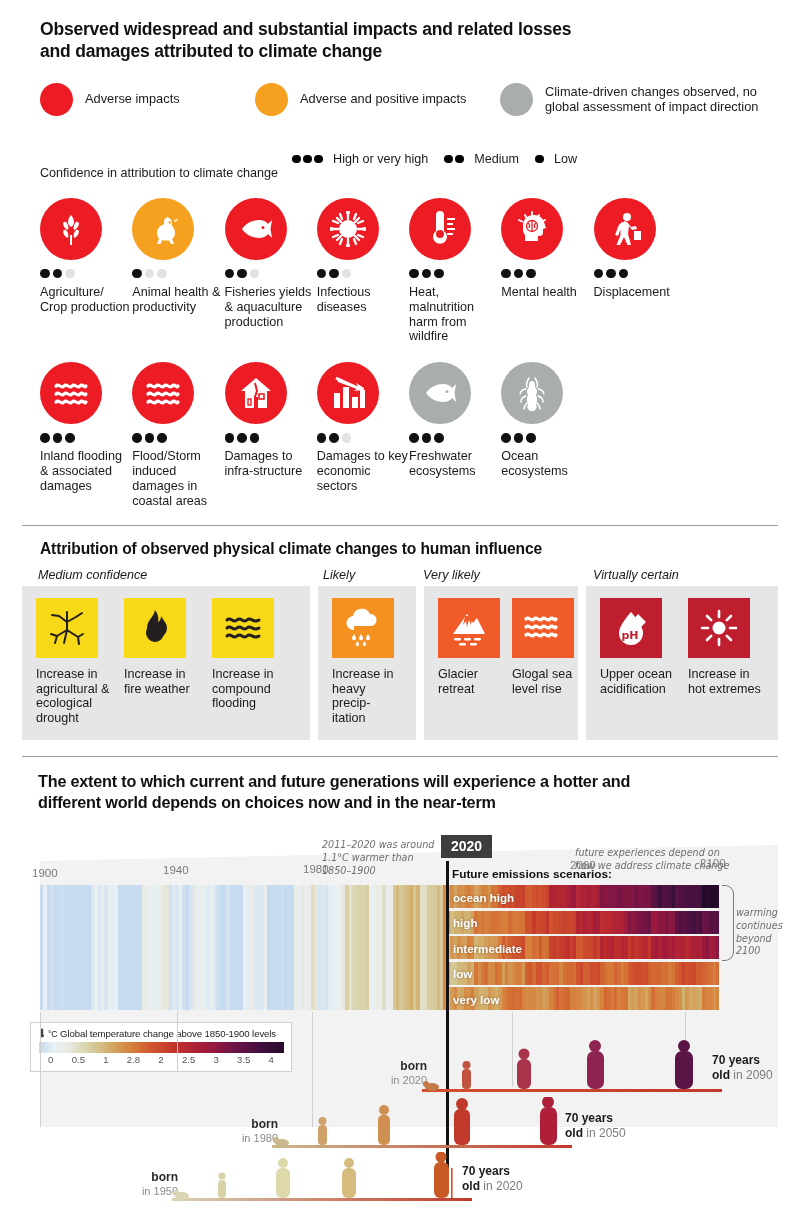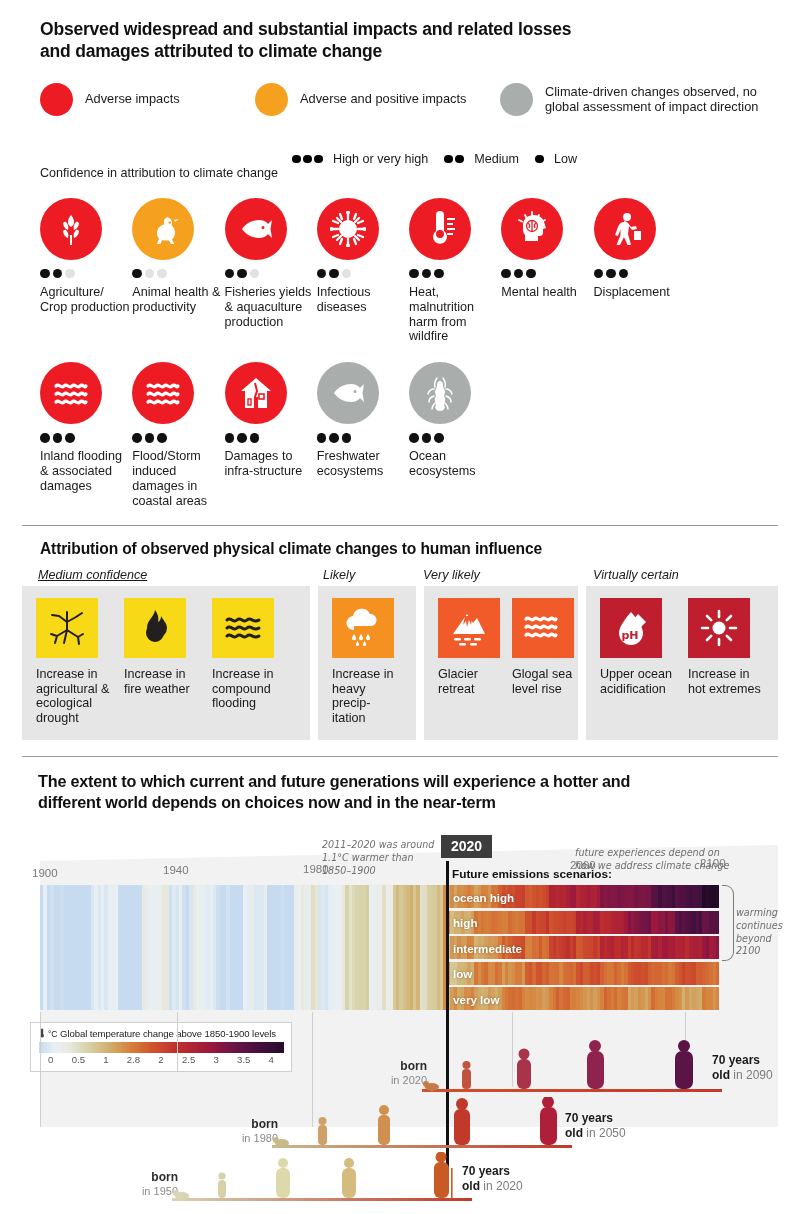"Damages to key economic sectors" div.icell { html: none -> <div> <div> <svg> <rect></rect> <rect></rect> <rect></rect> <rect></rect> <path></path> <path></path> <path></path> </svg> </div> <div> <i></i> <i></i> <i></i> </div> <div>Damages to key economic sectors</div> </div> }
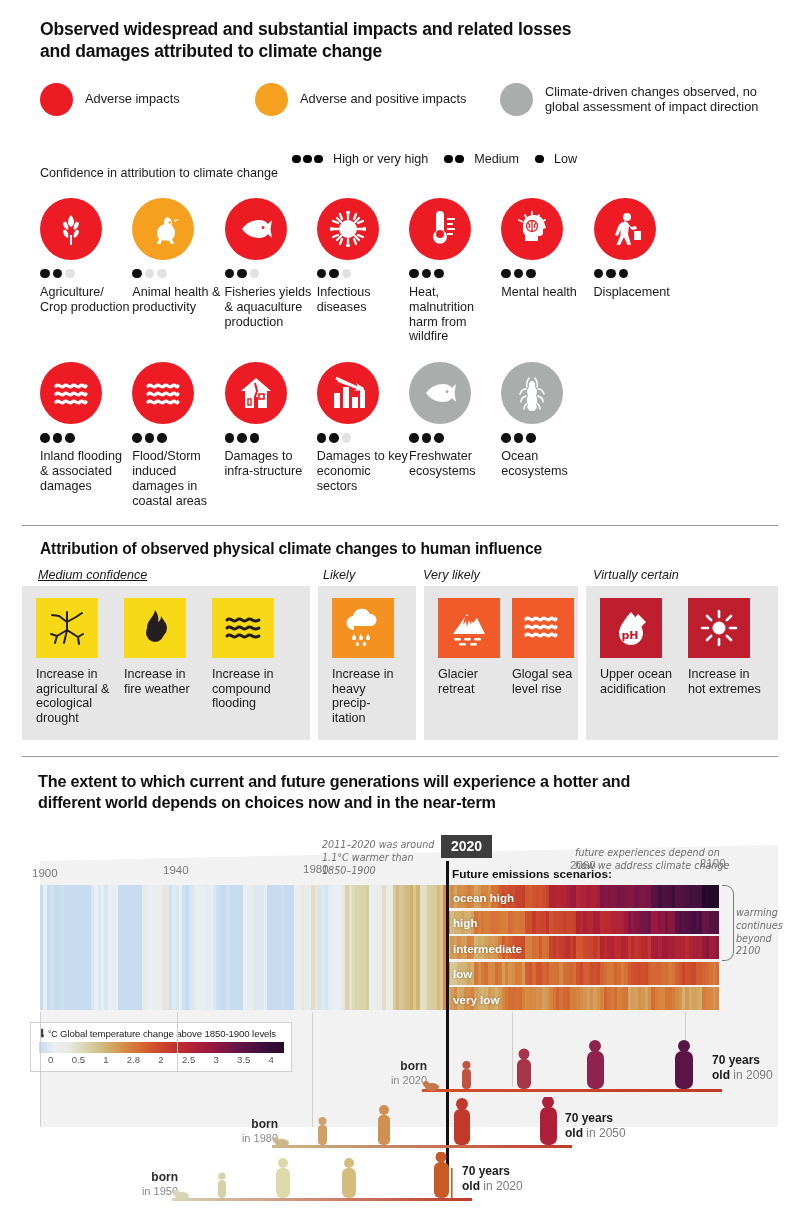"Medium confidence" .ch-a { text-decoration: underline -> none }
